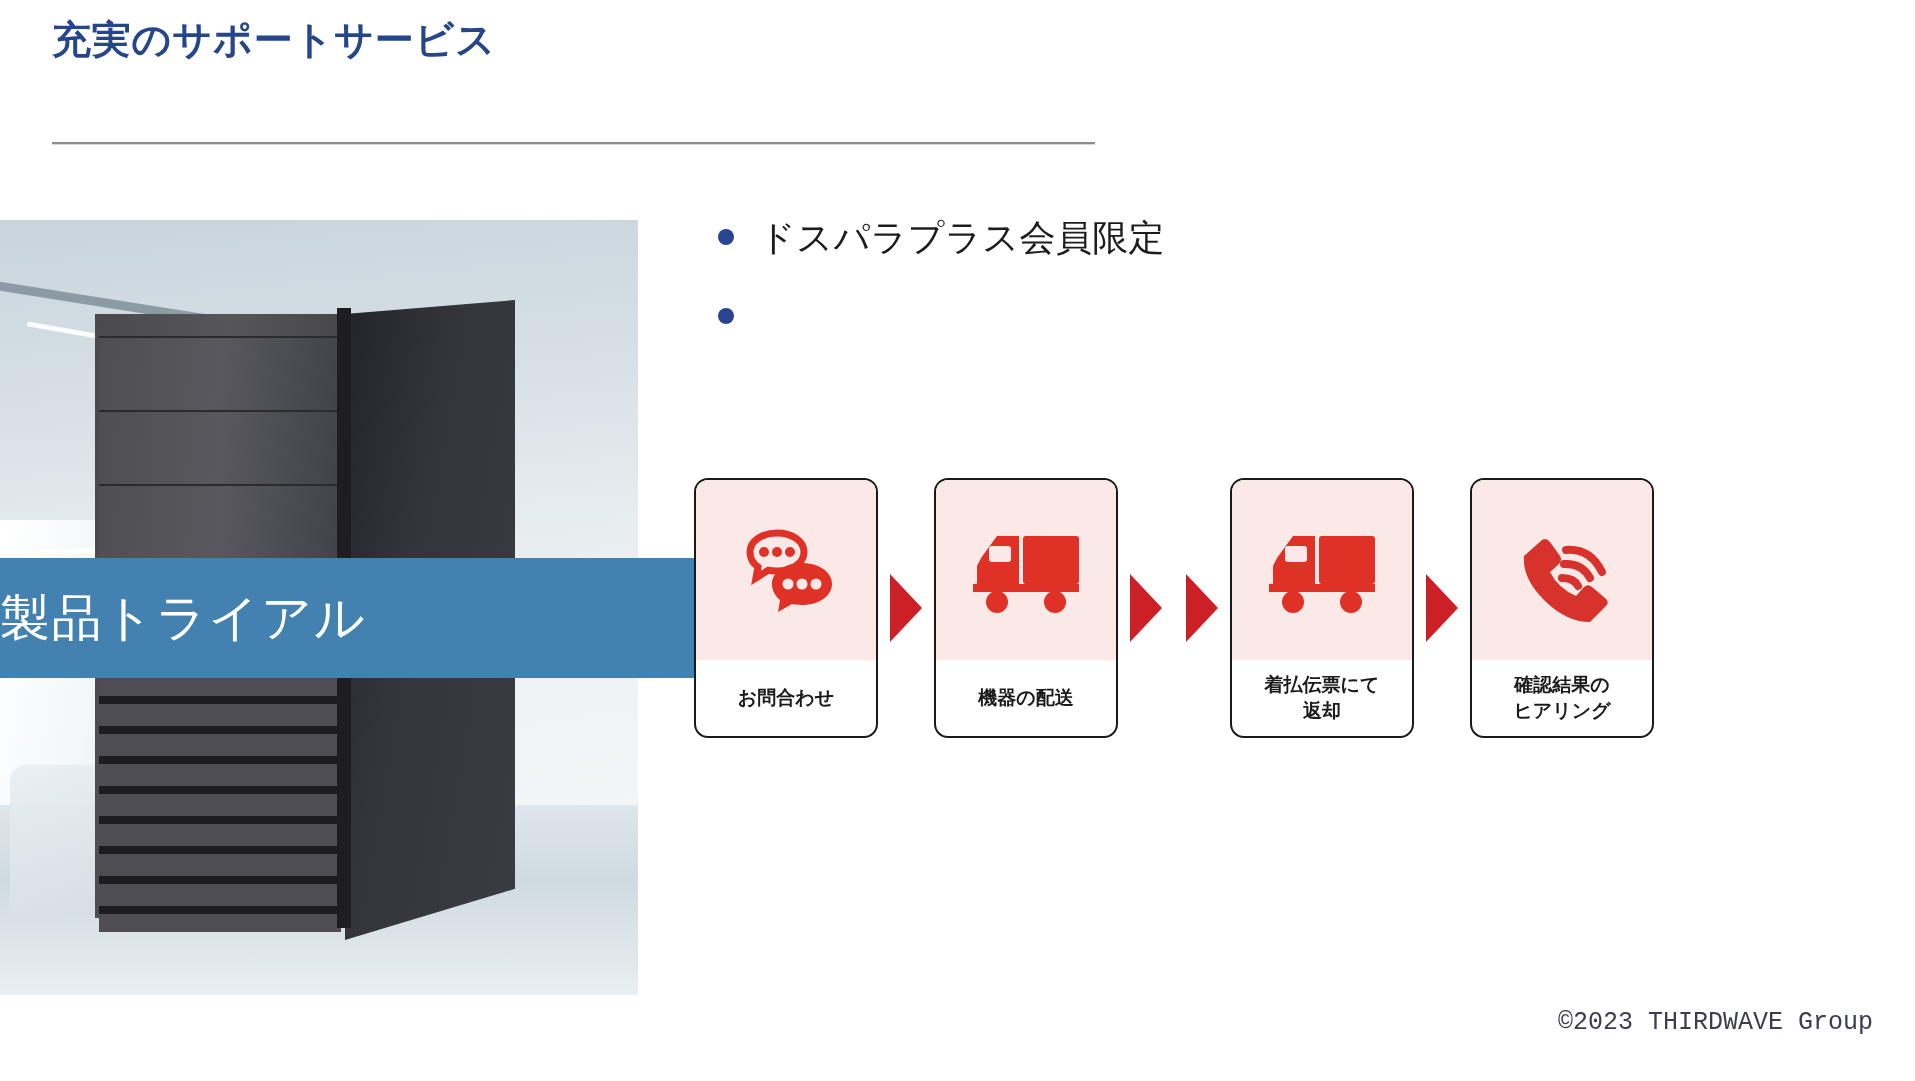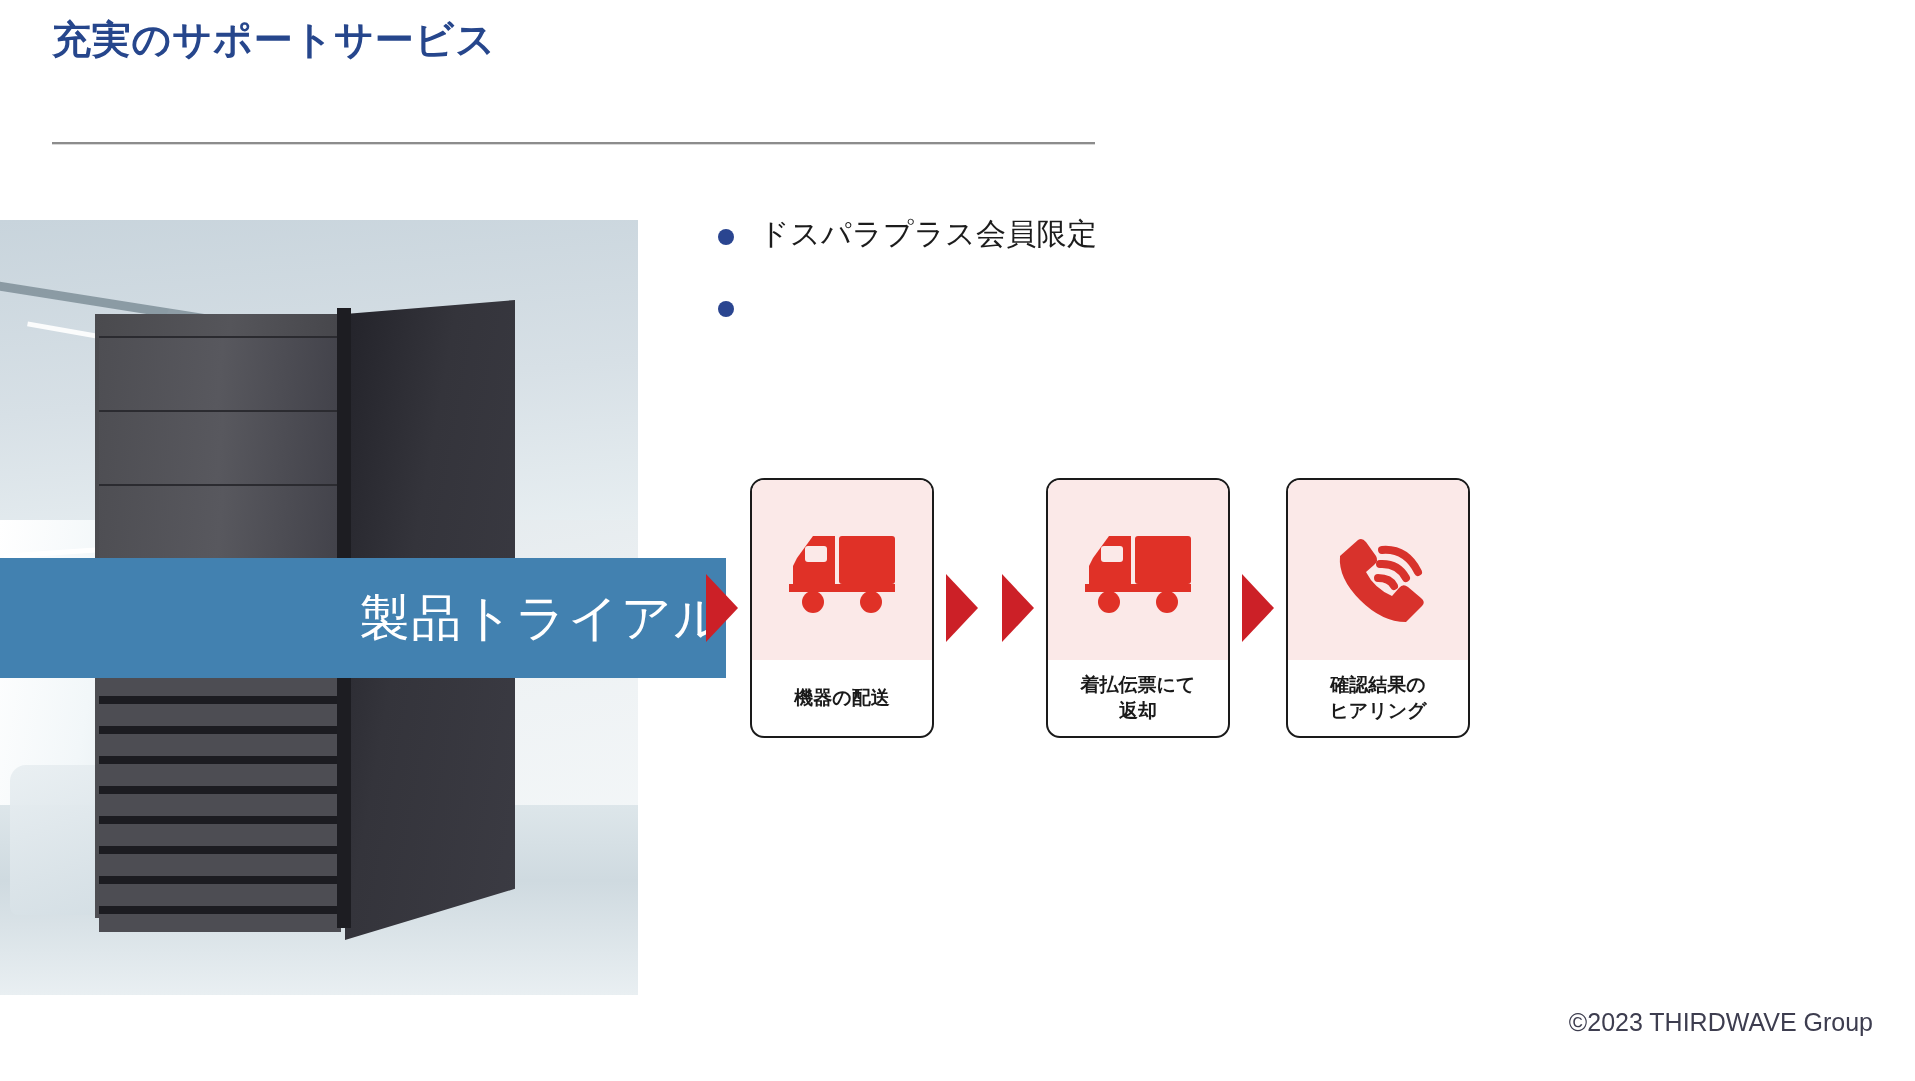"ドスパラプラス会員限定" .bullet-text { font-size: 30px -> 36px }
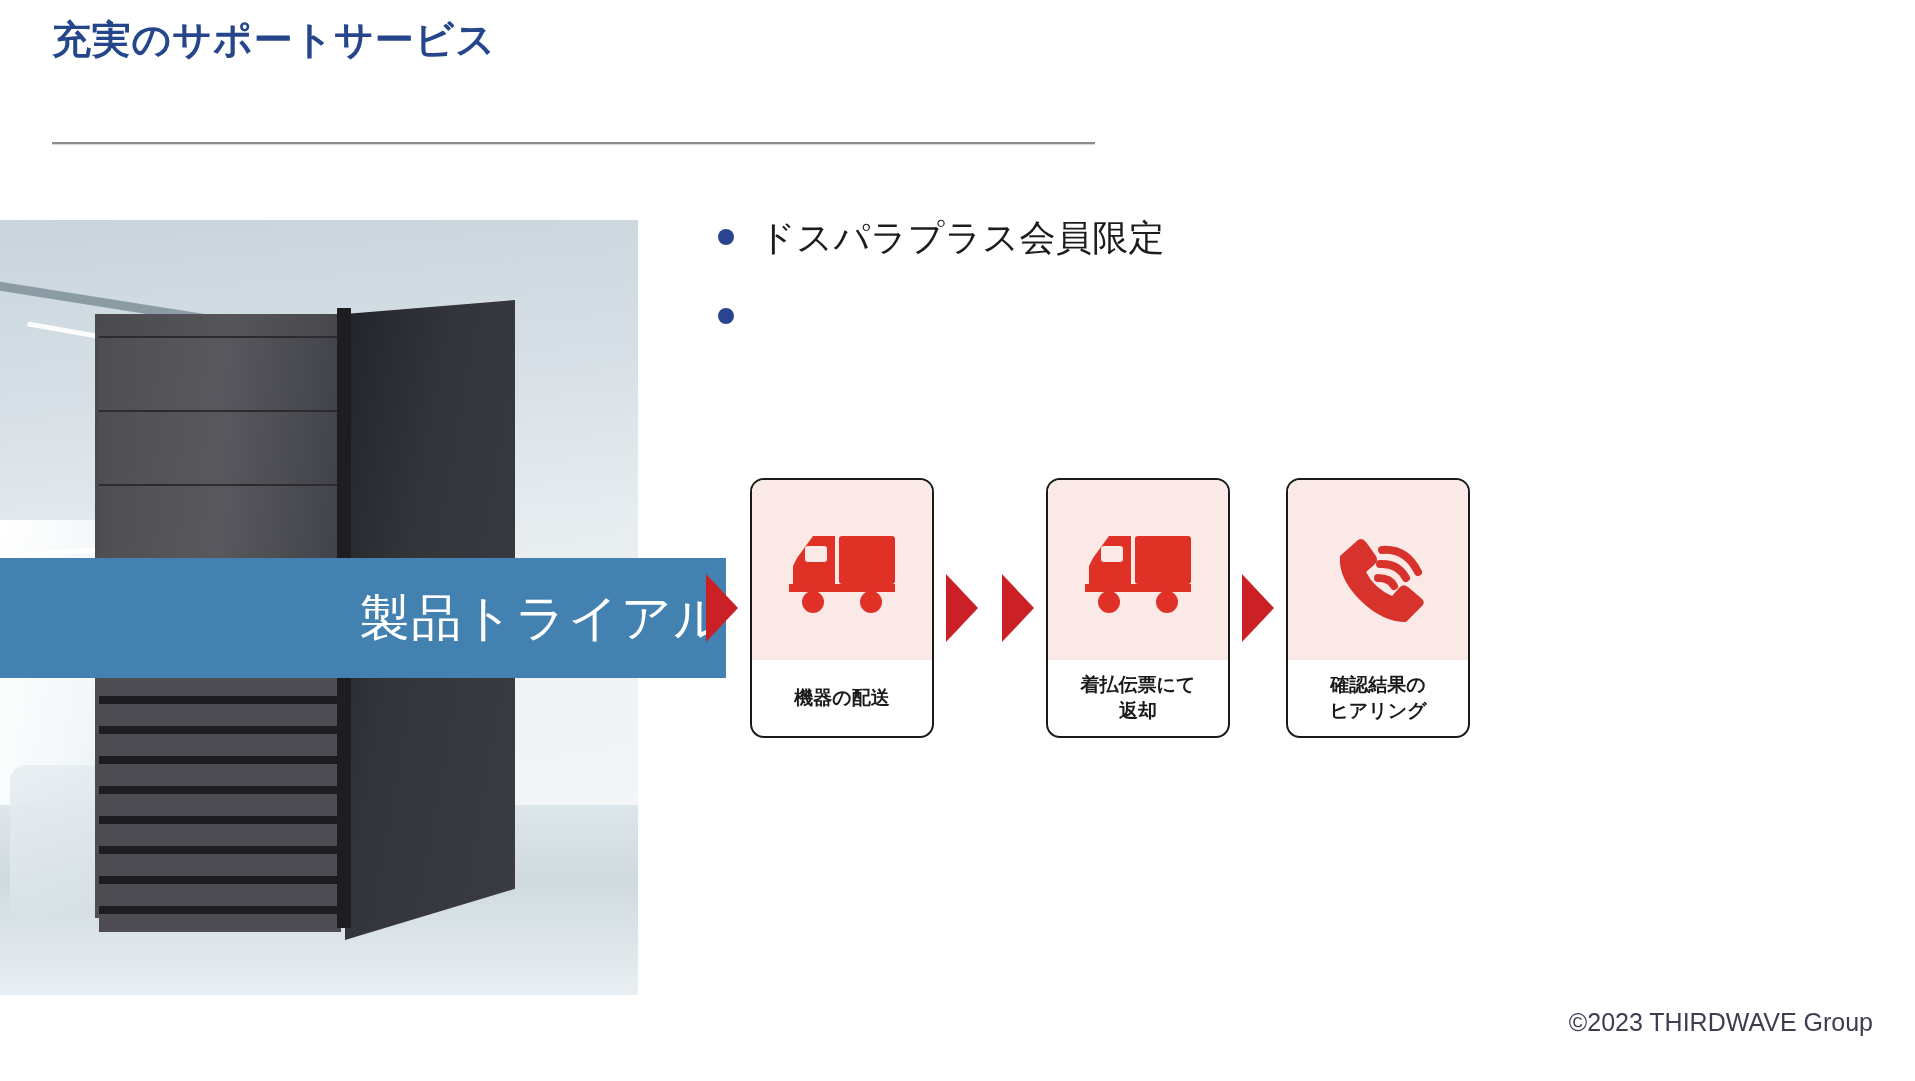"製品トライアル" .banner { justify-content: flex-end -> flex-start }
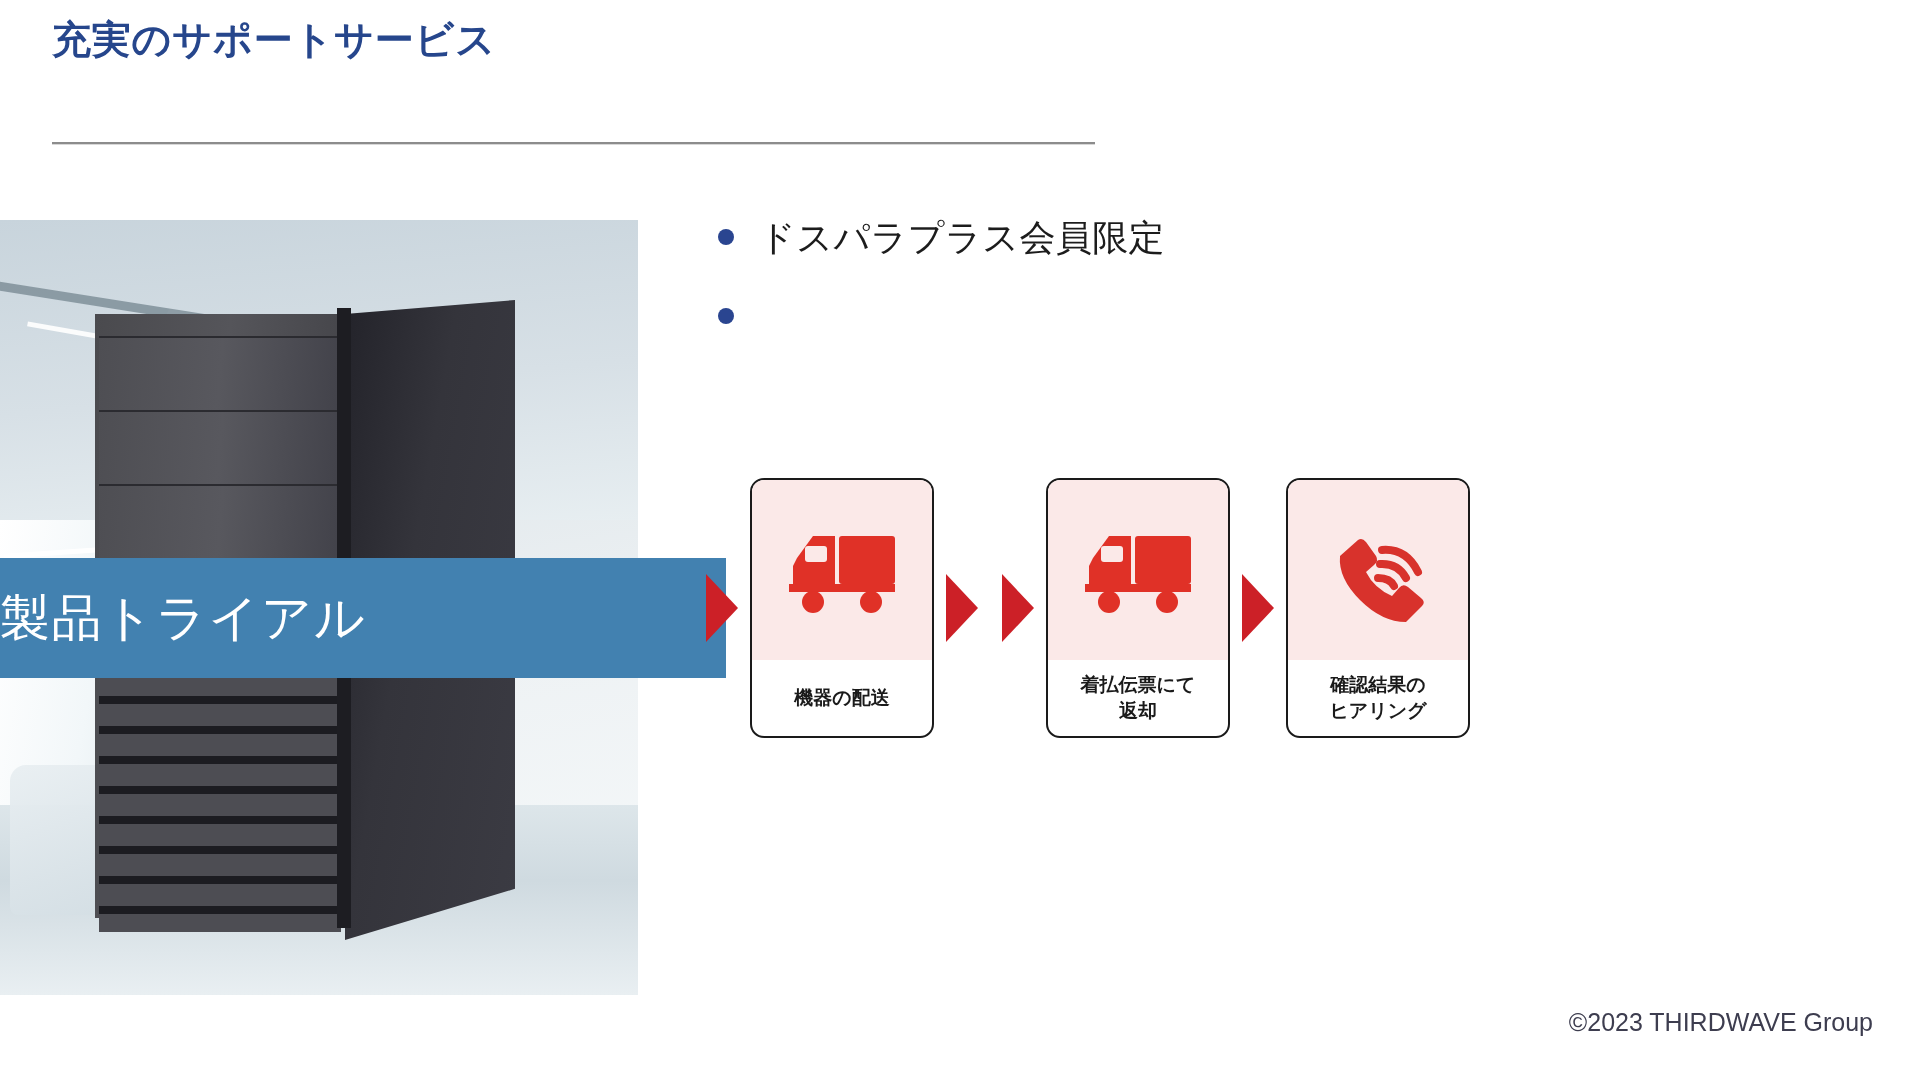"お問合わせ" div.flow-box { html: none -> <div> <div> <svg> <path></path> <circle></circle> <circle></circle> <circle></circle> <path></path> <circle></circle> <circle></circle> <circle></circle> </svg> </div> <div>お問合わせ</div> </div> }
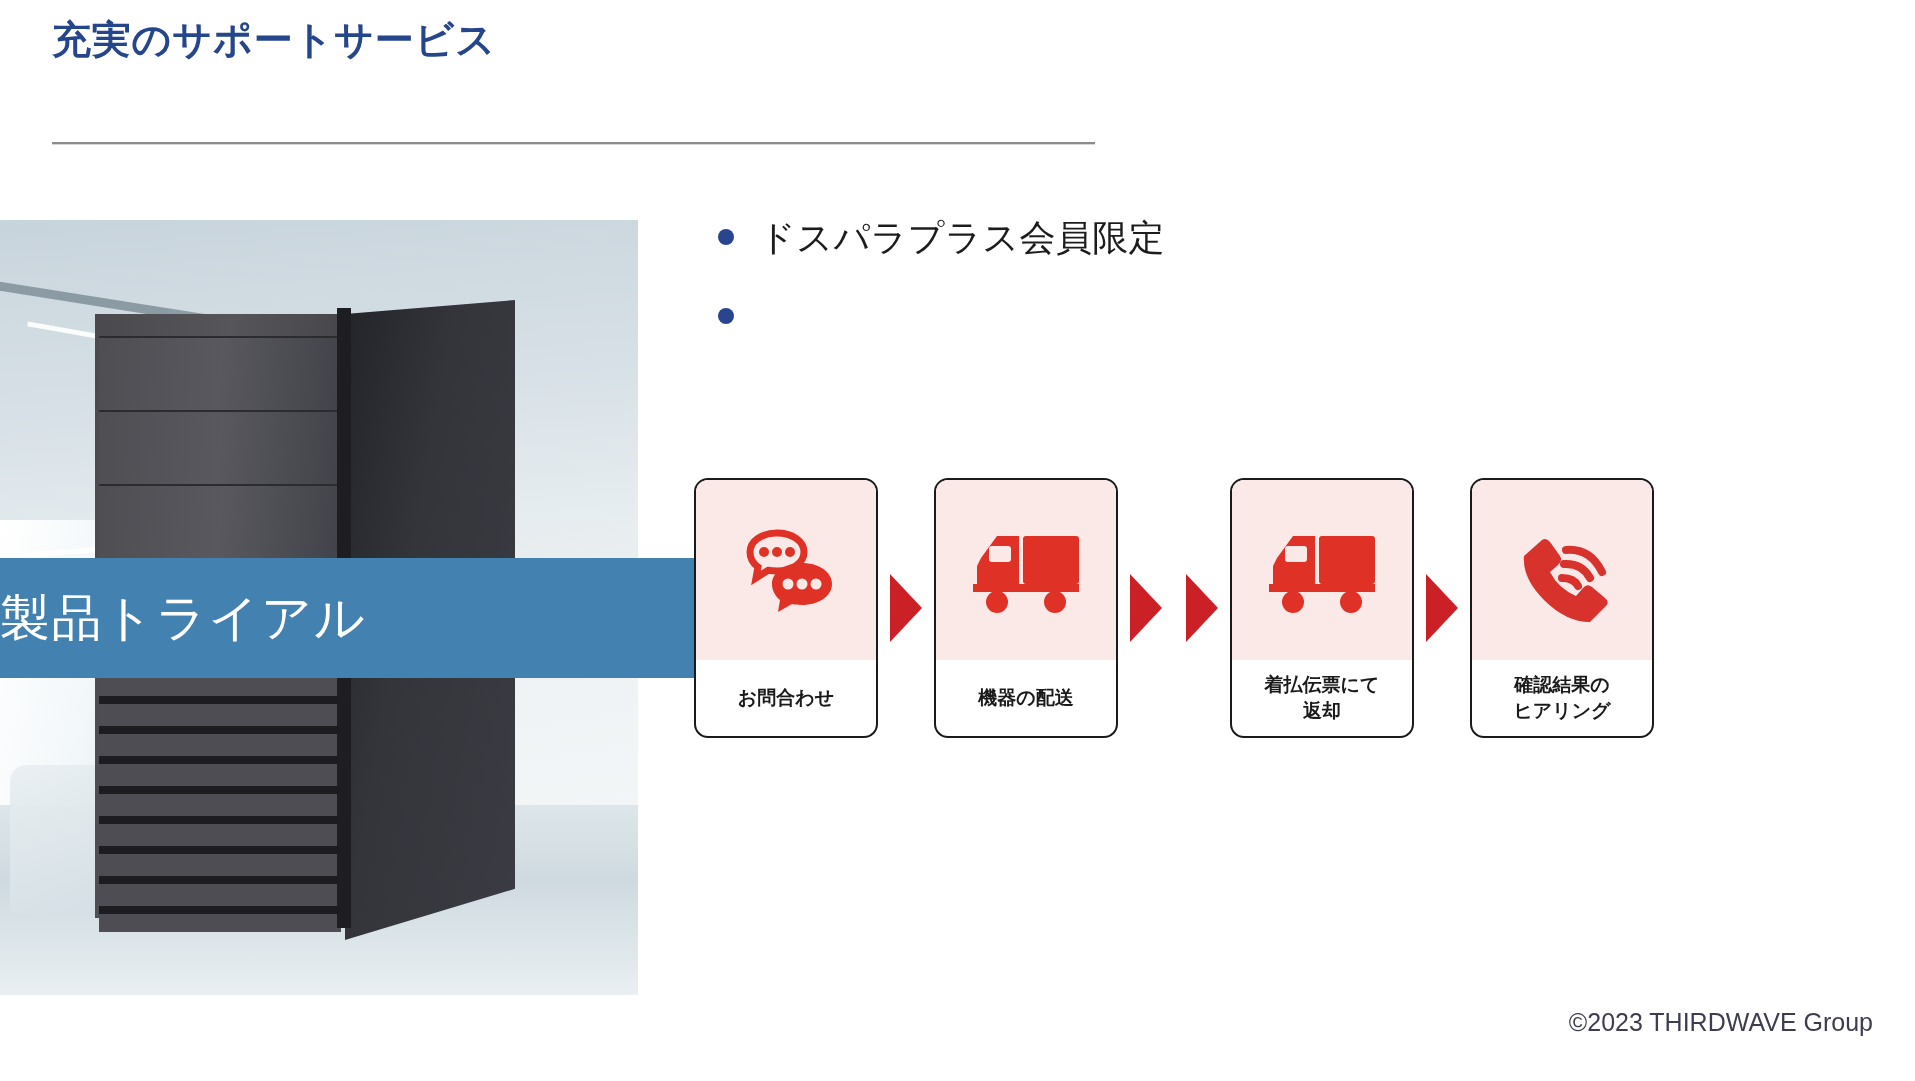"©2023 THIRDWAVE Group" .footer { font-family: none -> Liberation Mono, monospace }
